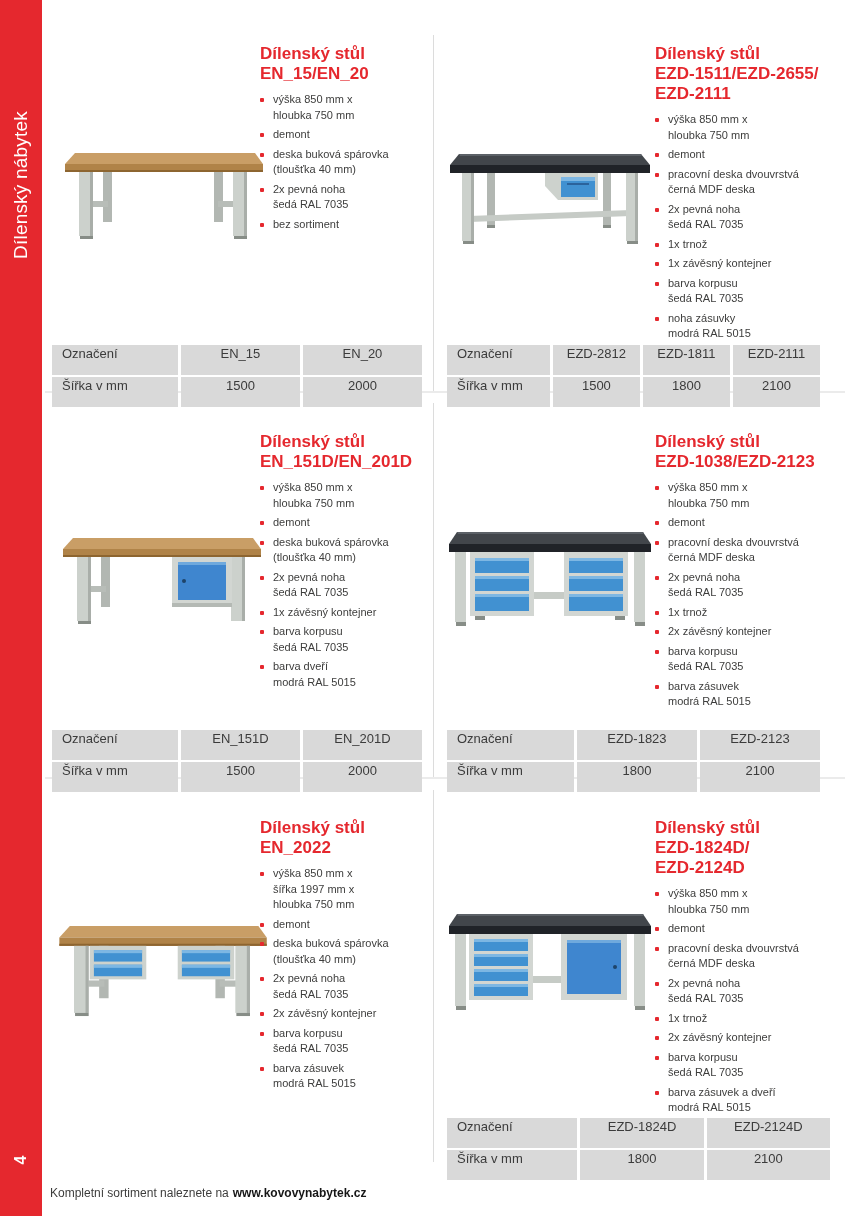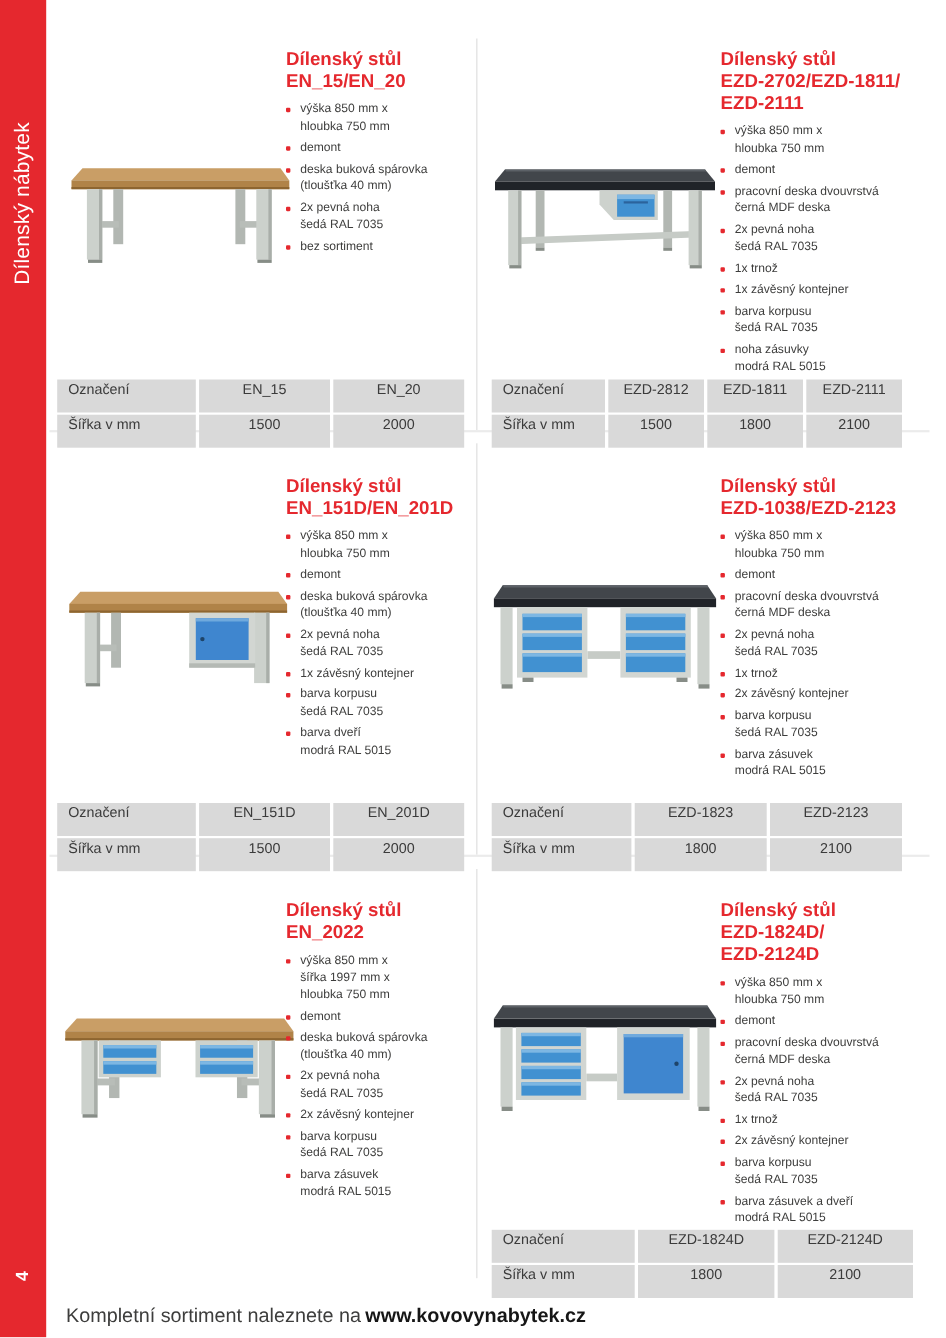"EZD-2702/EZD-1811/" div { text: EZD-2702/EZD-1811/ -> EZD-1511/EZD-2655/ }
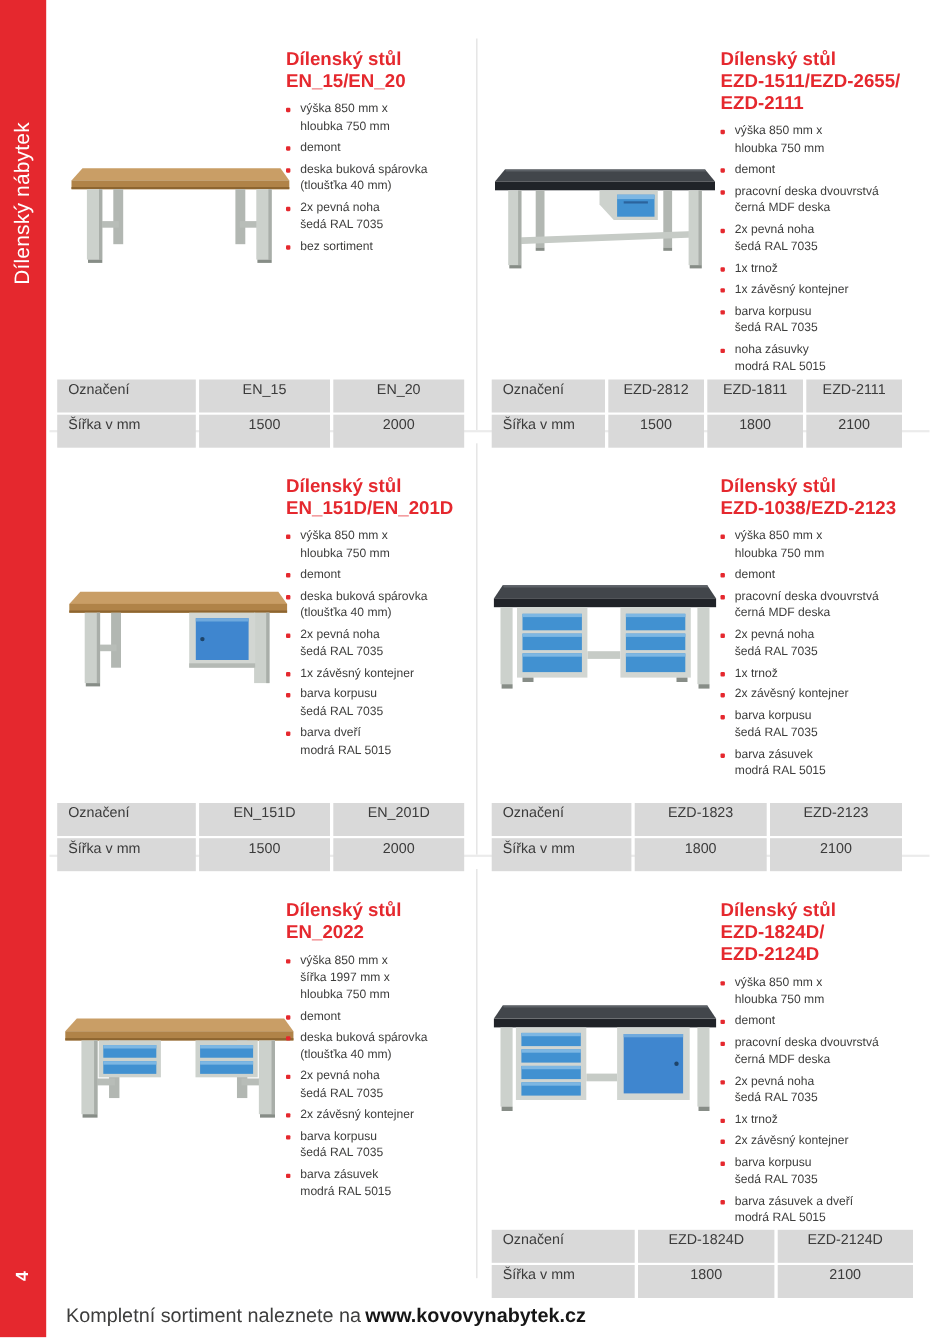"Kompletní sortiment naleznete na" .footer { font-size: 18px -> 12px; left: 60px -> 50px }
